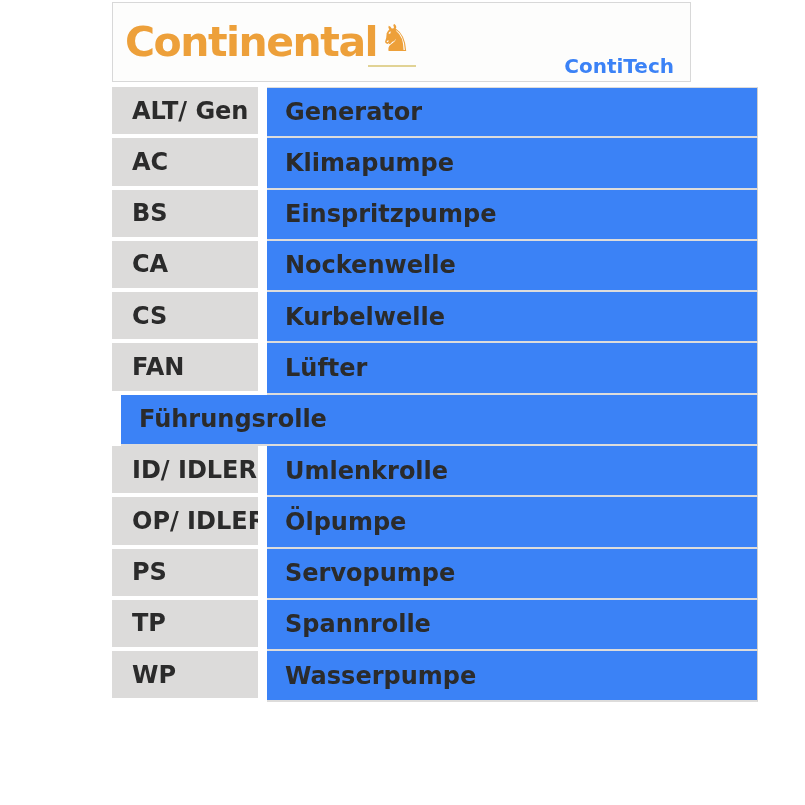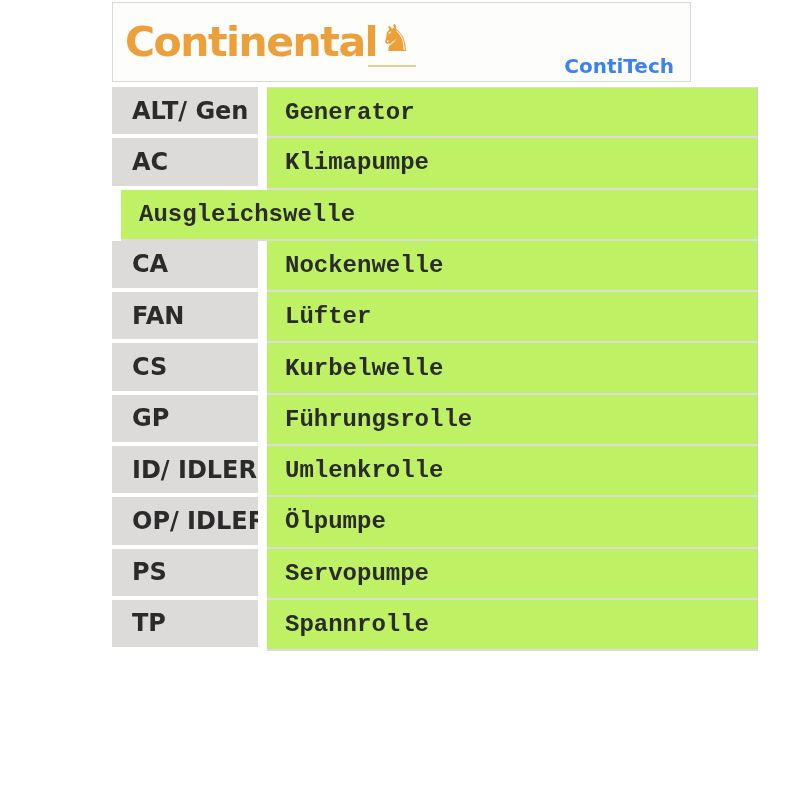"Generator" .term-cell { background: #bef264 -> #3b82f6; font-family: Liberation Mono, monospace -> none }
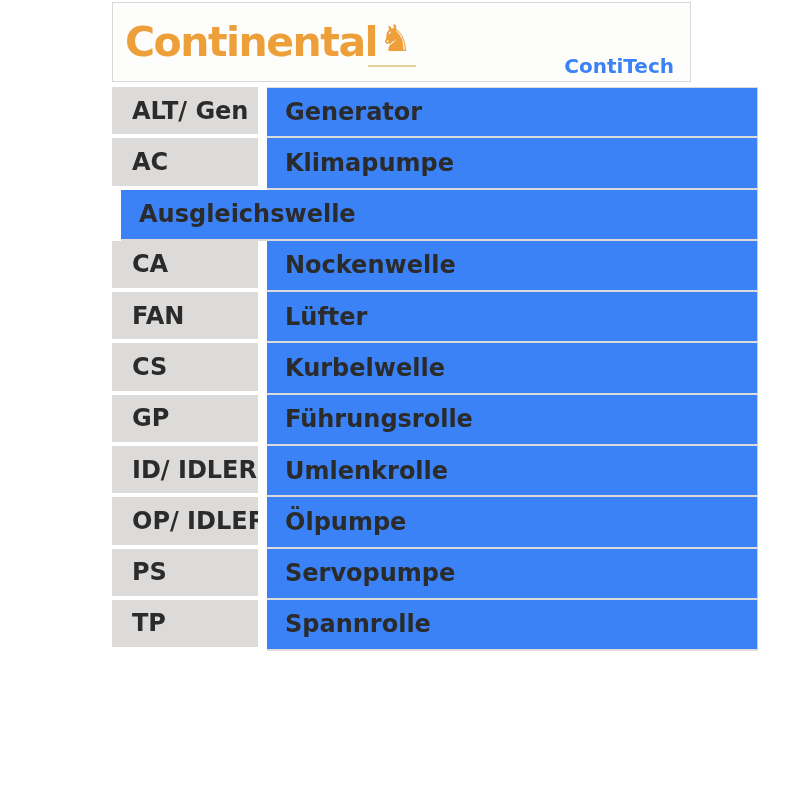"BS" div.abbr-cell { html: none -> <div> <span>BS</span> </div> }
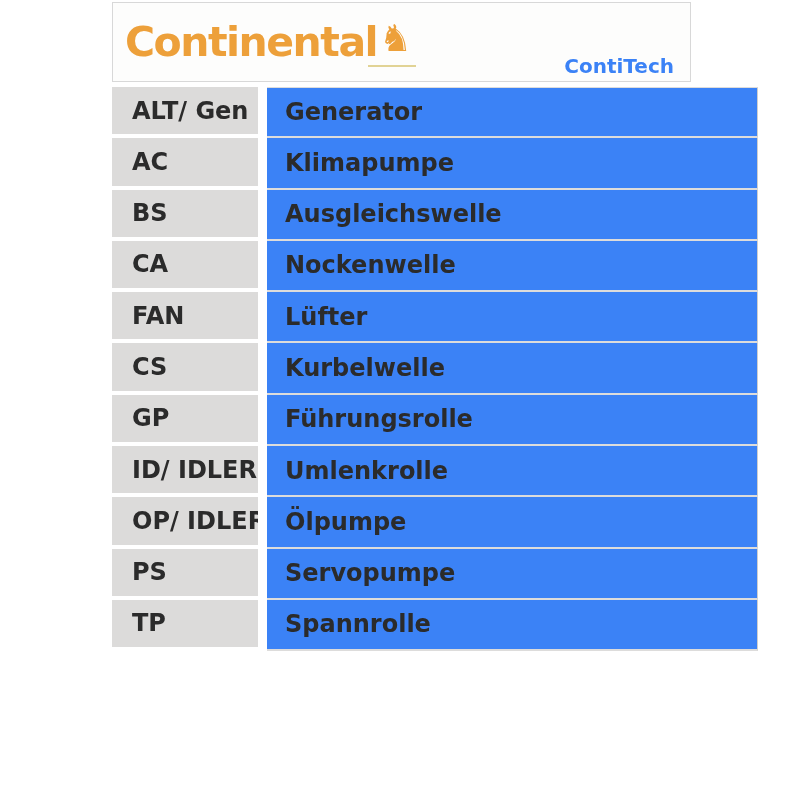"Ausgleichswelle" span.term-text { text: Ausgleichswelle -> Einspritzpumpe }
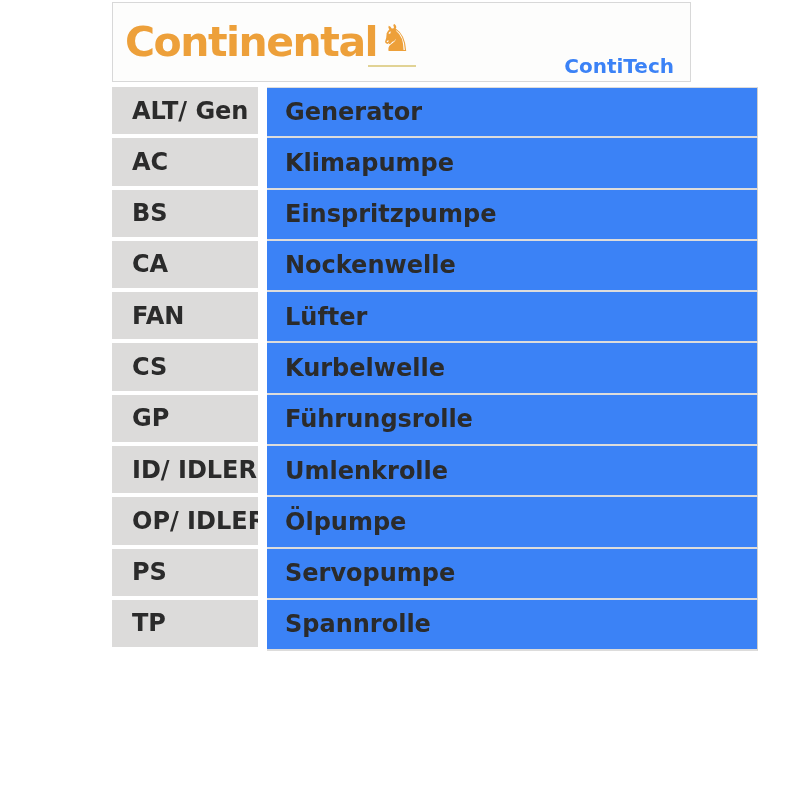"FAN" div.row { order: before "CS" -> after "CS" }
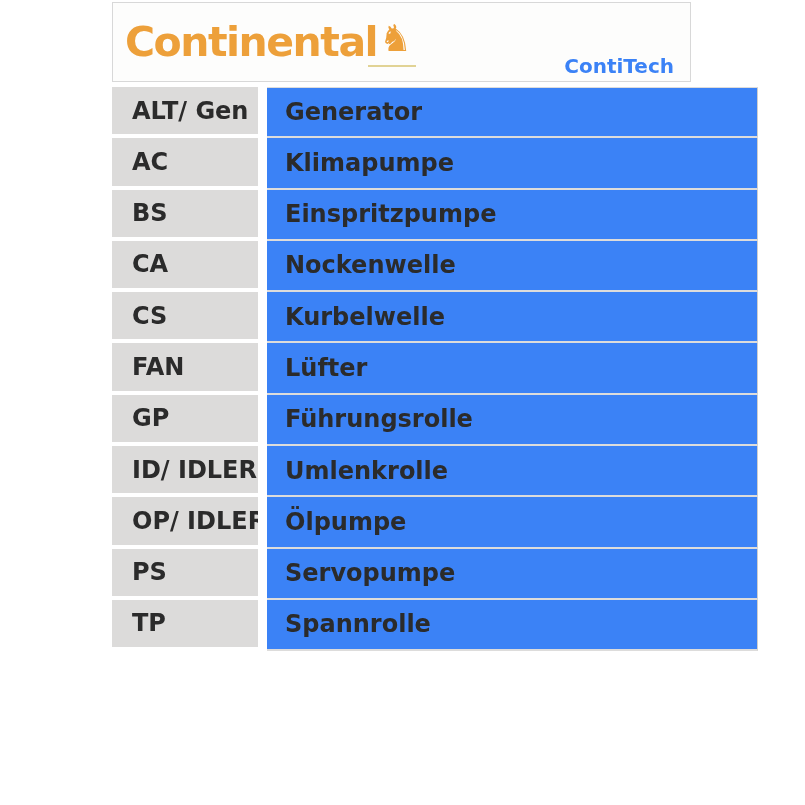"GP" div.abbr-cell { html: <div> <span>GP</span> </div> -> none }
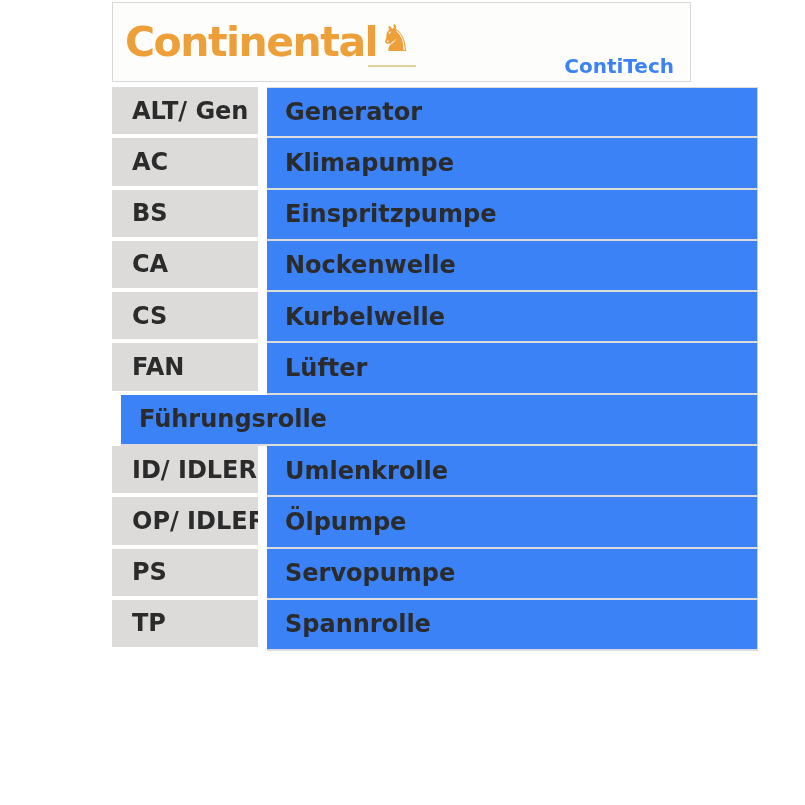"WP" div.row { html: none -> <div> <div> <span>WP</span> </div> <div></div> <div> <span>Wasserpumpe</span> </div> </div> }
